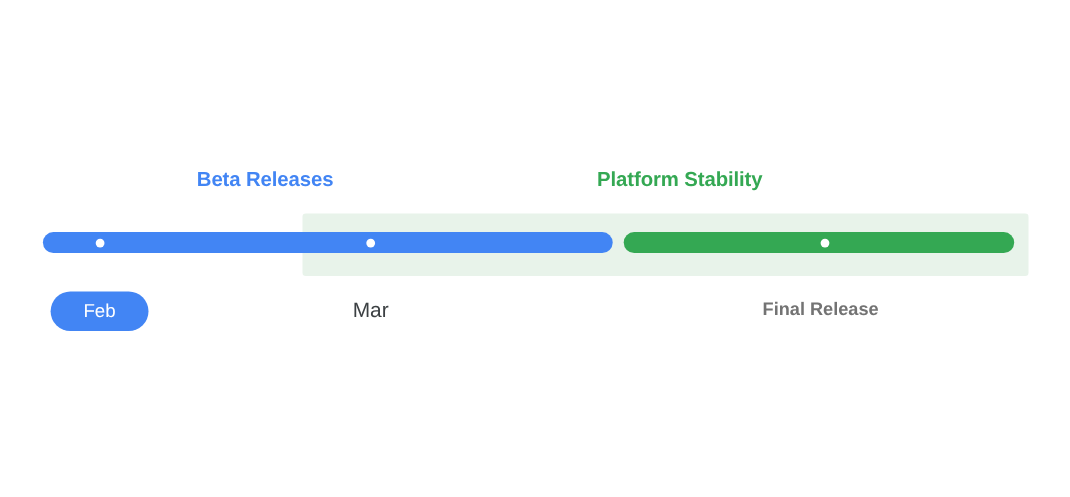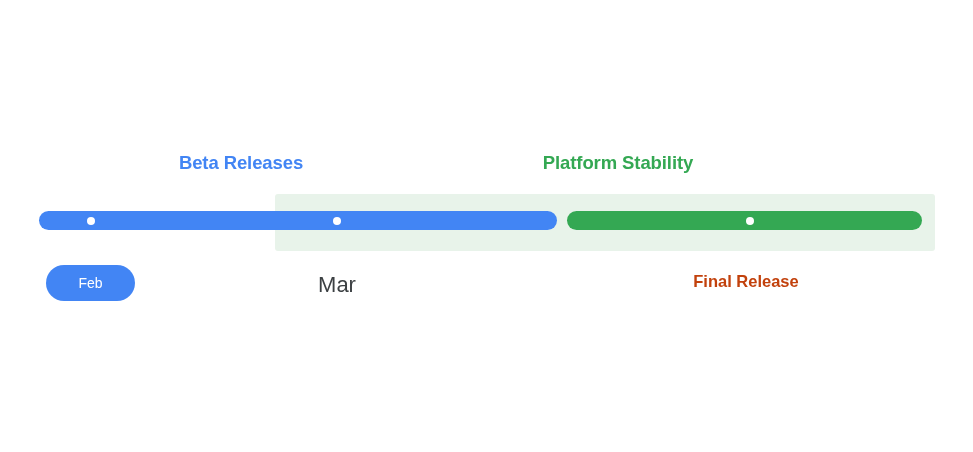"Feb" .marker-pill { font-size: 14px -> 17px }
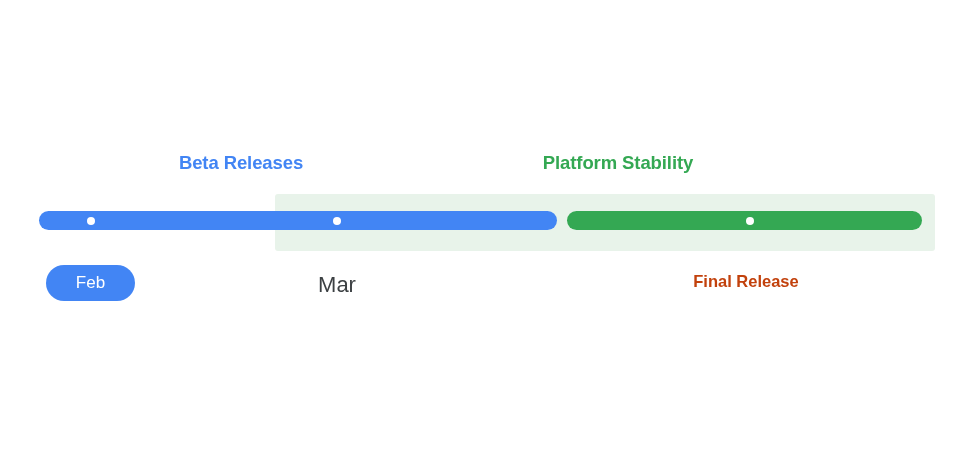"Mar" .marker-text { font-size: 22px -> 19px }
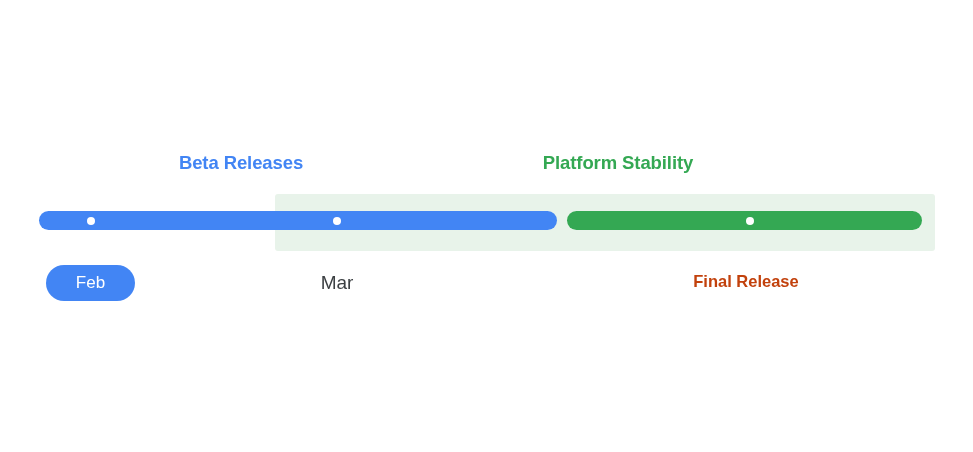"Final Release" .marker-text.green { color: #c2410c -> #737373 }
